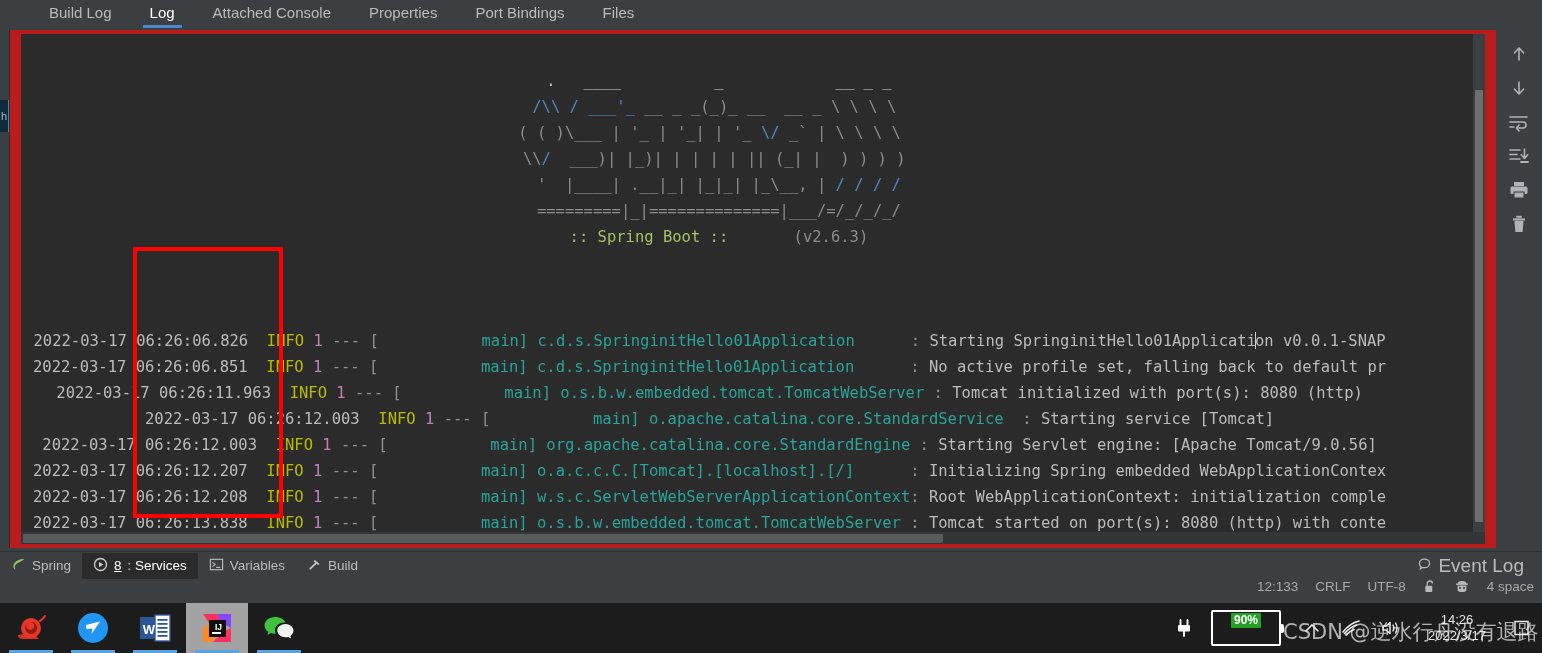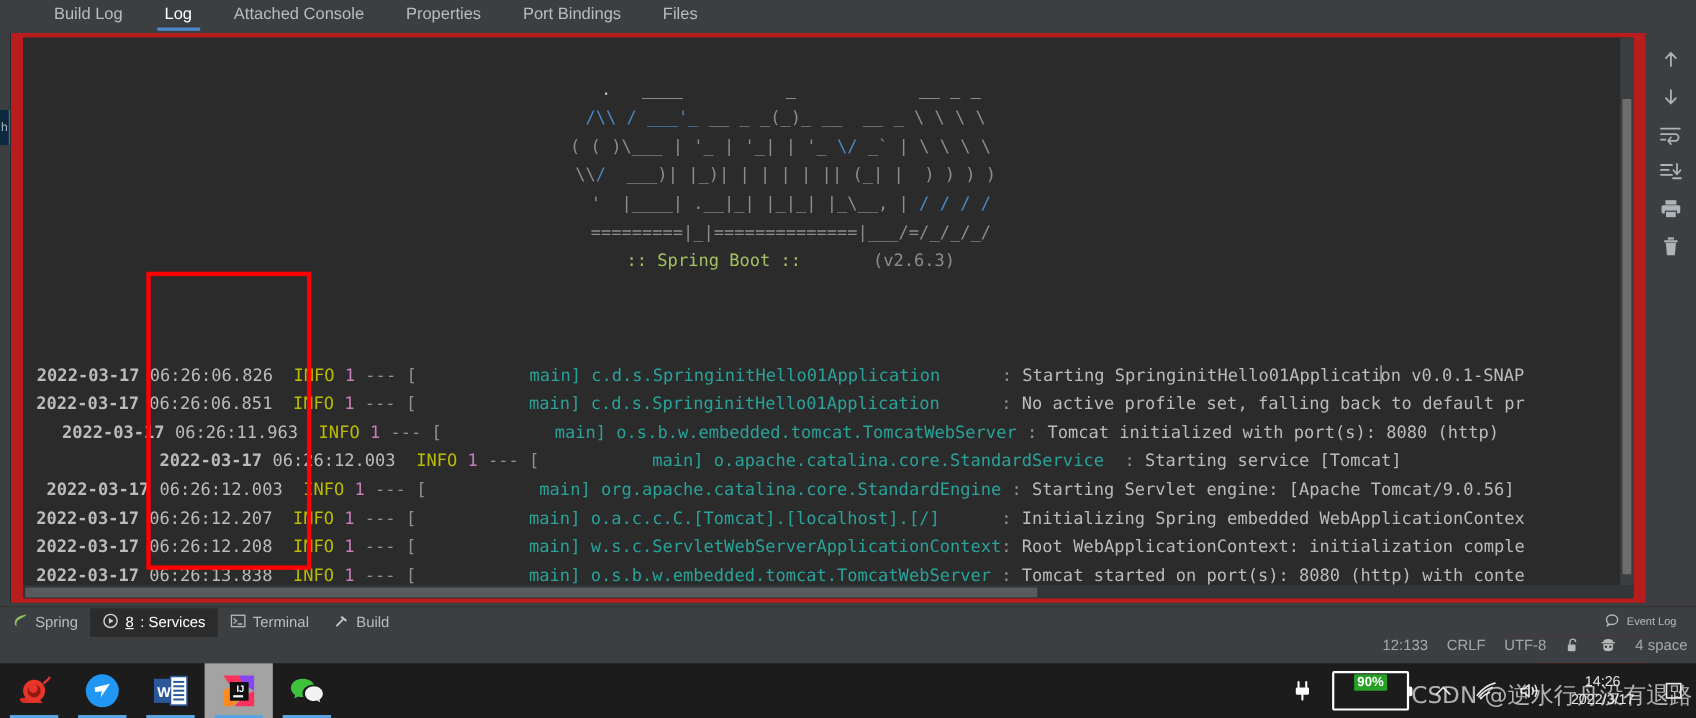"2022-03-17" .c-date { font-weight: bold -> none }
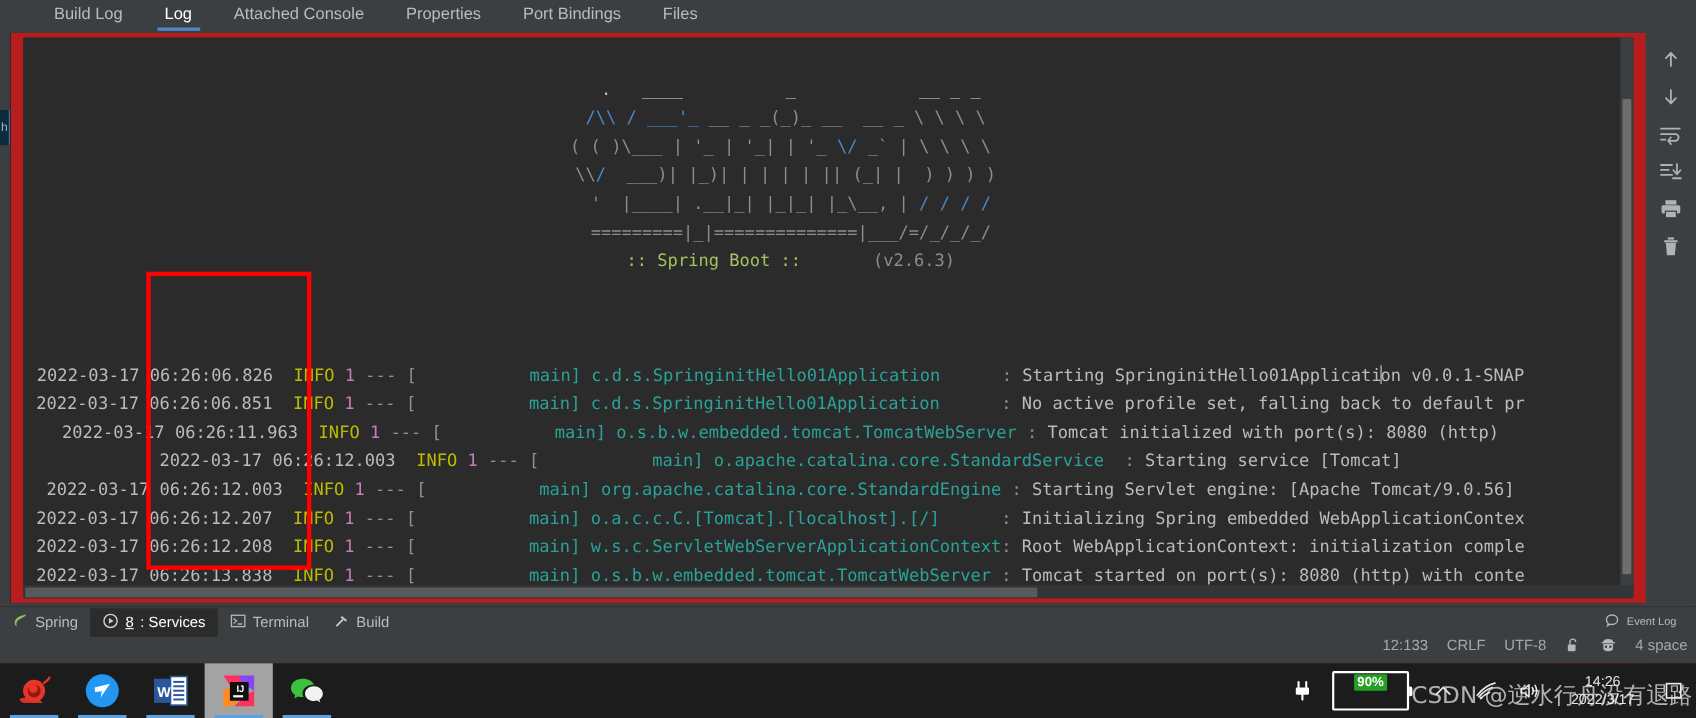"Terminal" span { text: Terminal -> Variables }
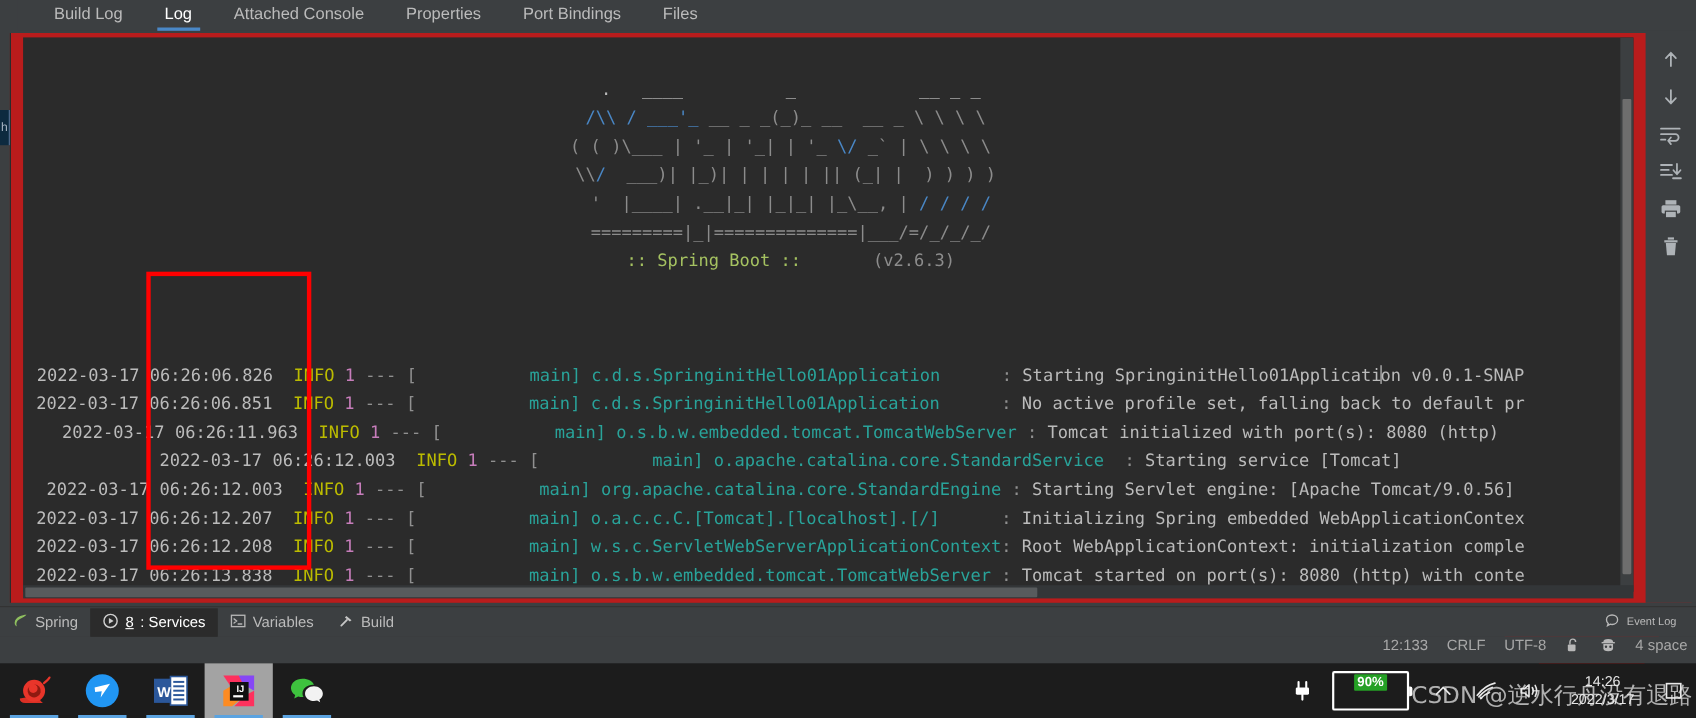"Event Log" .tw-right { font-size: 10px -> 19px }
